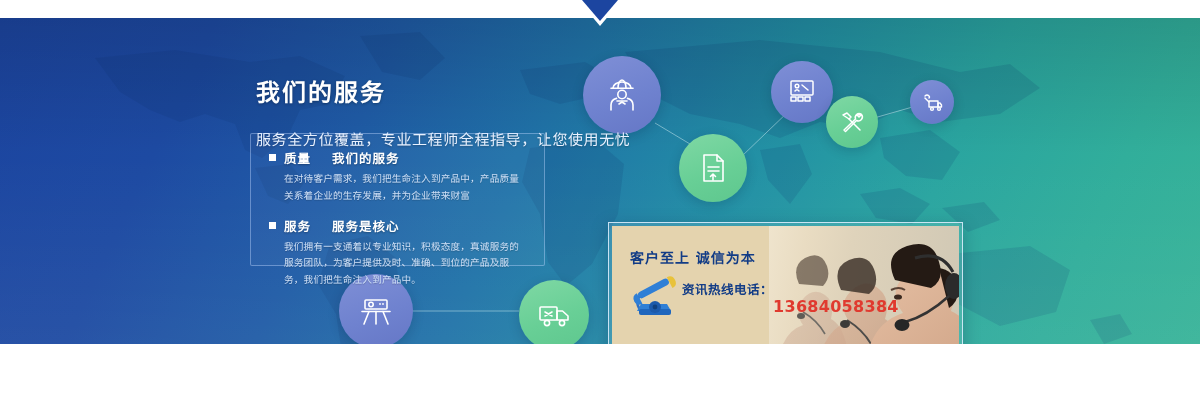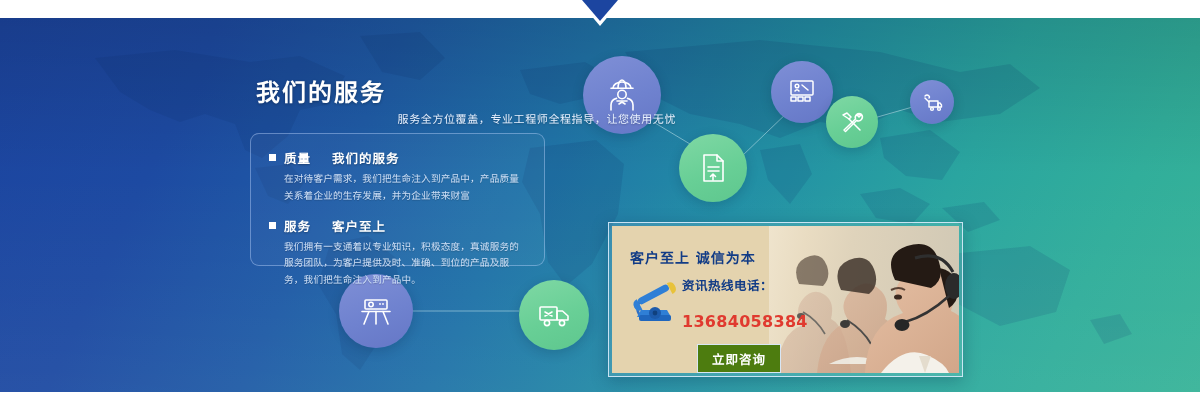"我们的服务" .banner { height: 374px -> 326px }
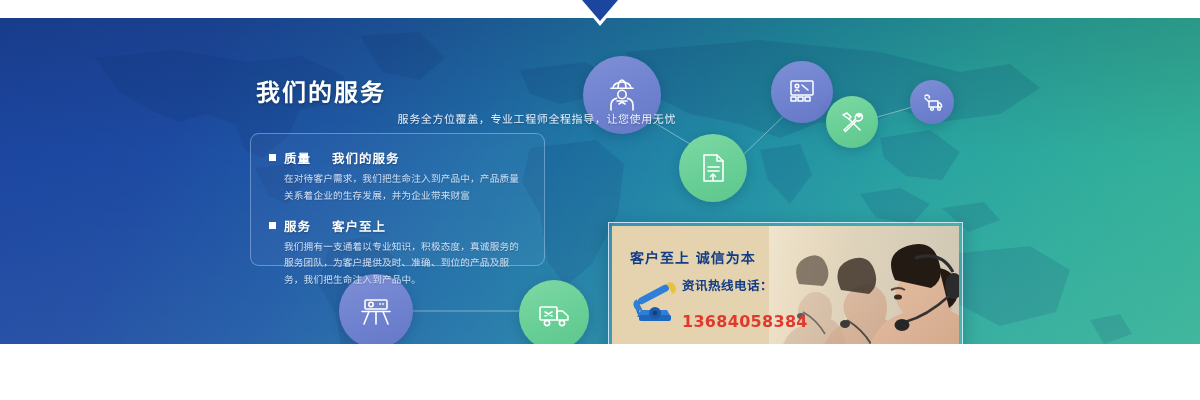"服务全方位覆盖，专业工程师全程指导，让您使用无忧" .headline .sub { font-size: 11px -> 15px; margin-top: 4px -> 22px; text-align: right -> none }
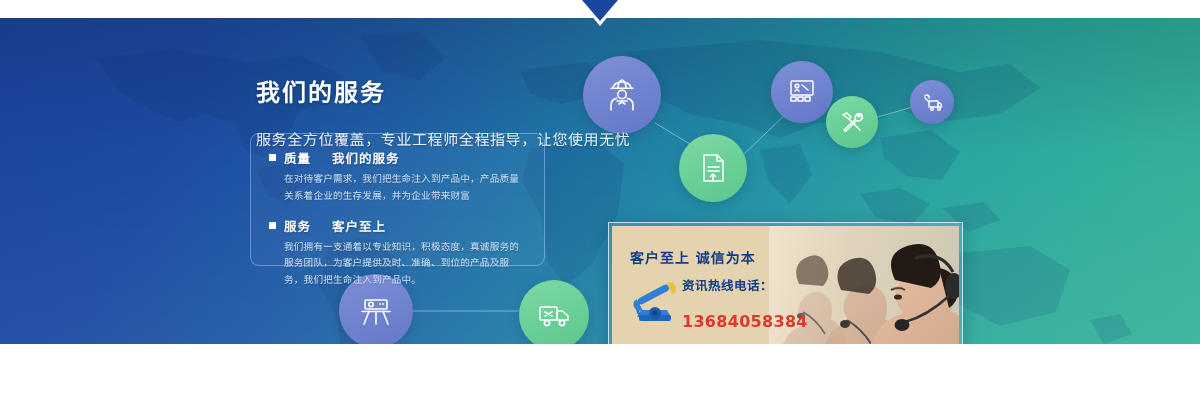"质量" .panel { border-radius: 9px -> 2px }
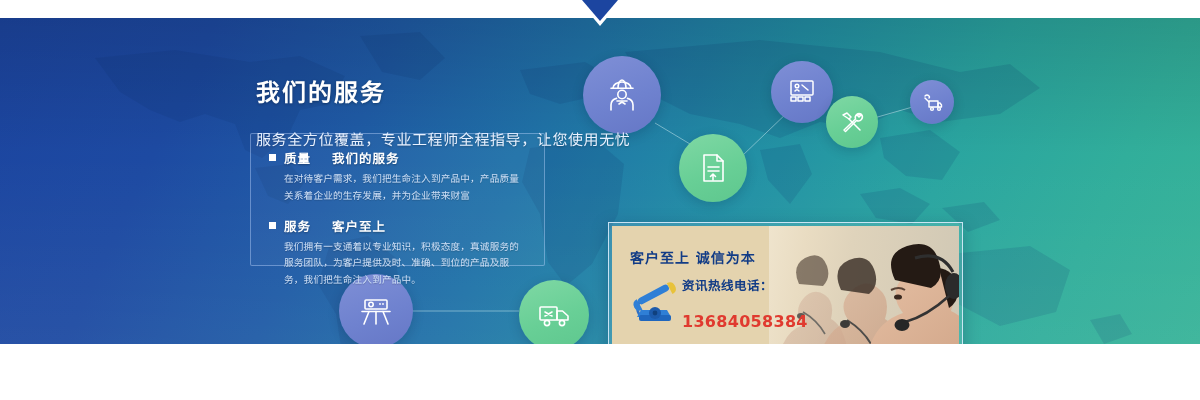"客户至上" span { text: 客户至上 -> 服务是核心 }
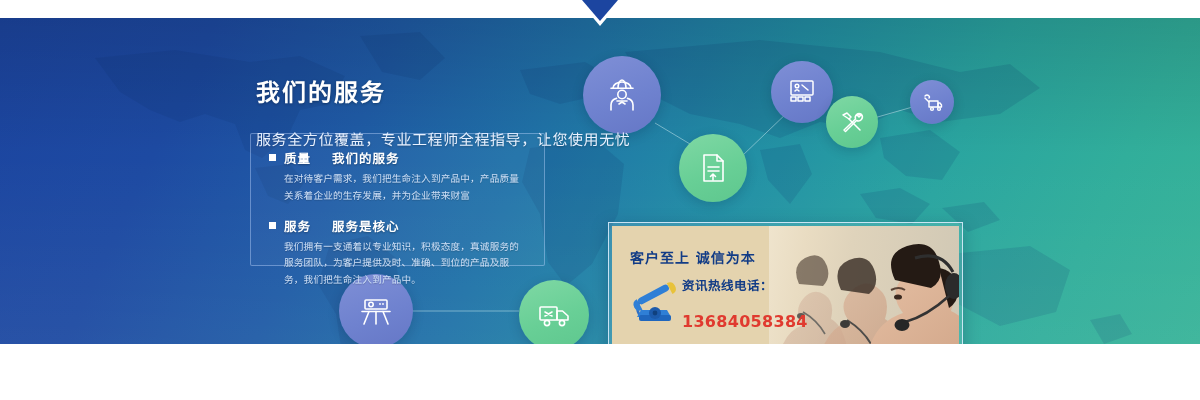"资讯热线电话：" .card-lines { flex-direction: column -> row }
